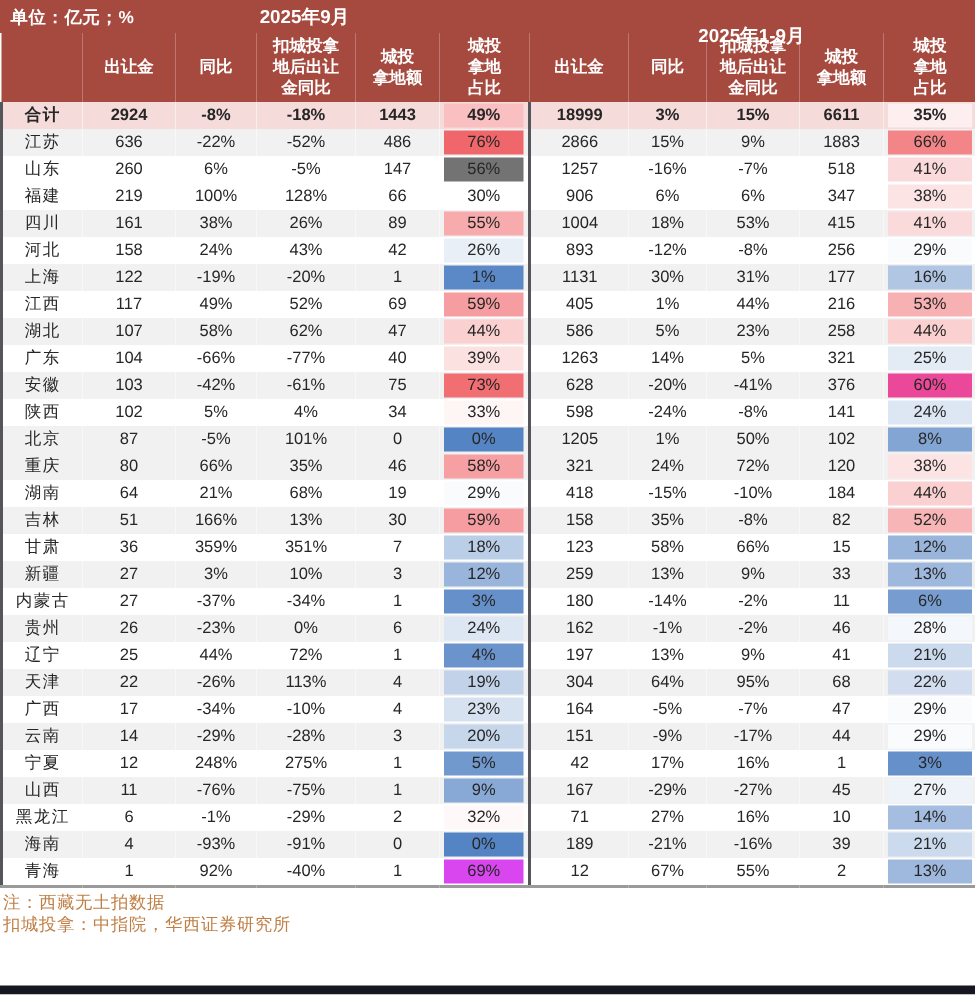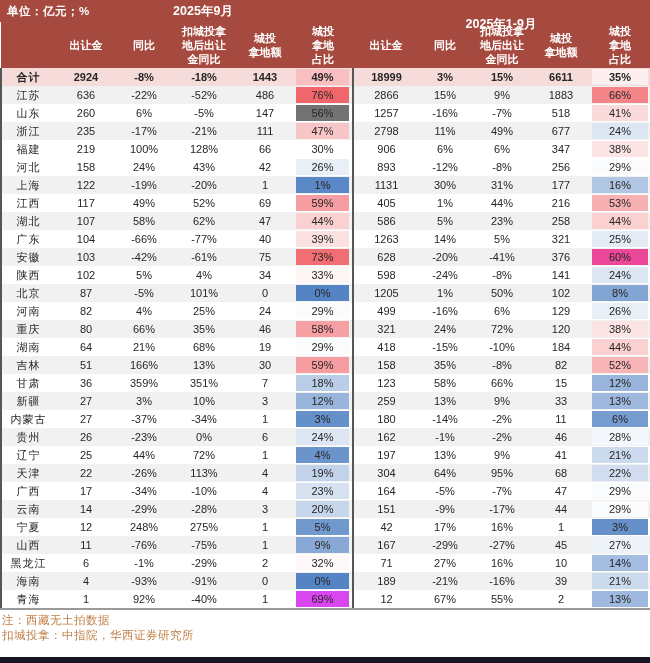"浙江" tr.stripe { html: <tr> <td>浙江</td> <td>235</td> <td>-17%</td> <td>-21%</td> <td>111</td> <td> <div>47%</div> </td> <td>2798</td> <td>11%</td> <td>49%</td> <td>677</td> <td> <div>24%</div> </td> </tr> -> none }
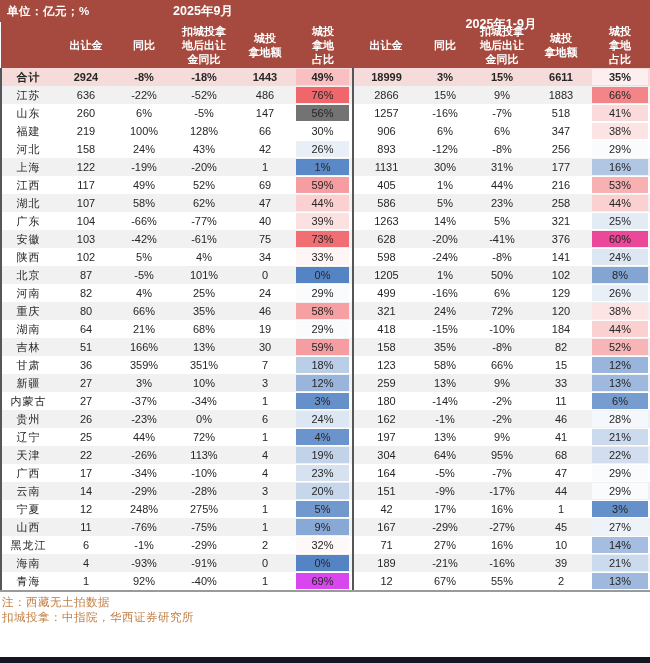"四川" tr.stripe { html: none -> <tr> <td>四川</td> <td>161</td> <td>38%</td> <td>26%</td> <td>89</td> <td> <div>55%</div> </td> <td>1004</td> <td>18%</td> <td>53%</td> <td>415</td> <td> <div>41%</div> </td> </tr> }
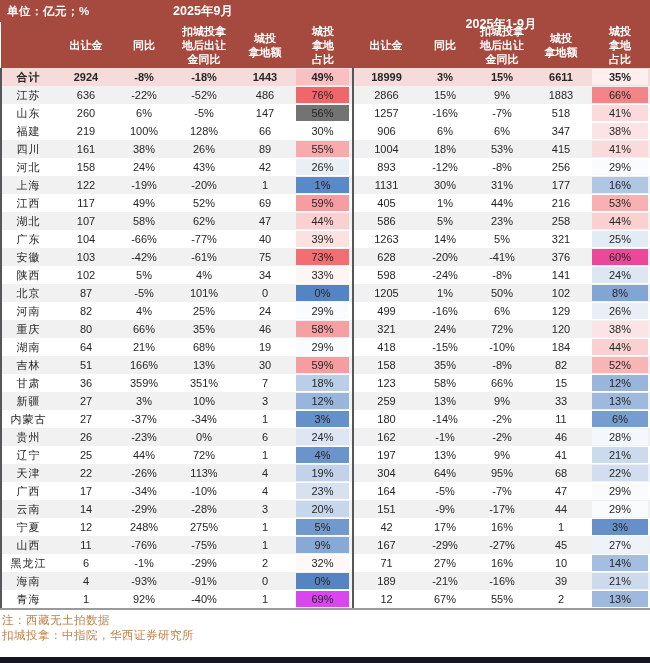"河南" tr { html: <tr> <td>河南</td> <td>82</td> <td>4%</td> <td>25%</td> <td>24</td> <td> <div>29%</div> </td> <td>499</td> <td>-16%</td> <td>6%</td> <td>129</td> <td> <div>26%</div> </td> </tr> -> none }
